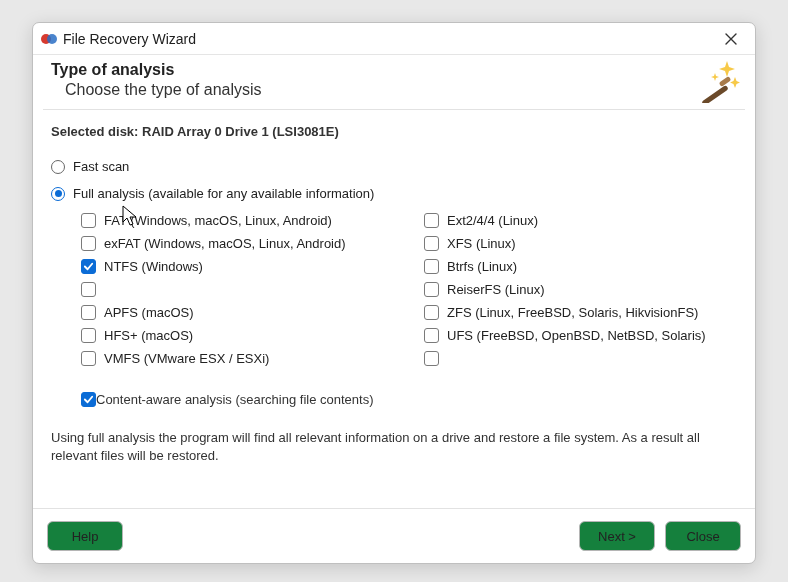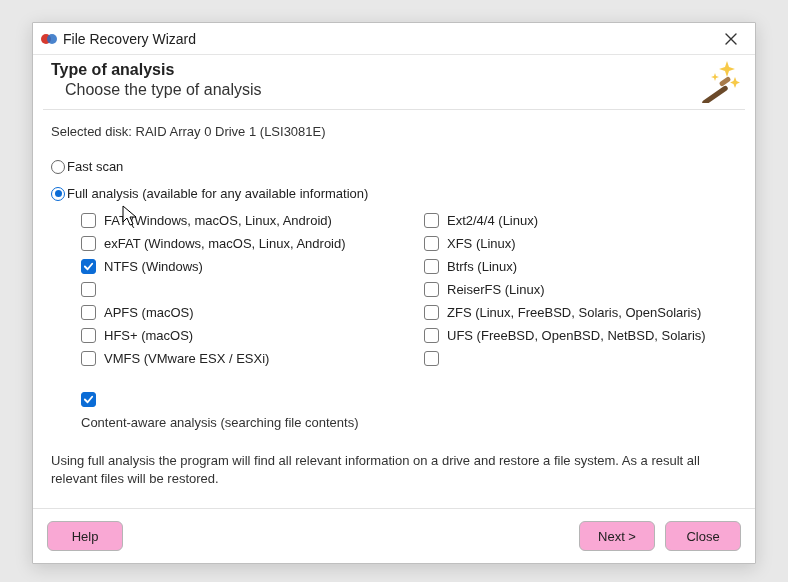"File Recovery Wizard" .dialog { border-radius: 1px -> 7px }
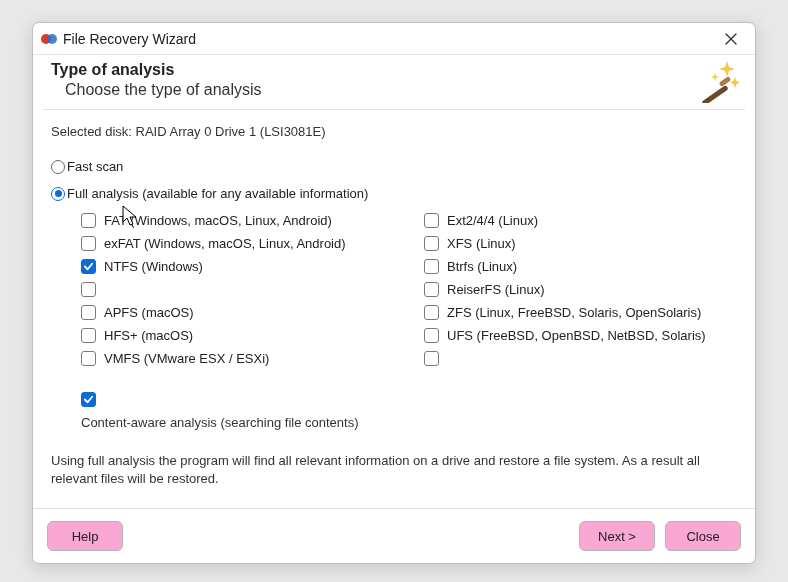"Selected disk: RAID Array 0" .sel-disk { font-weight: none -> bold }
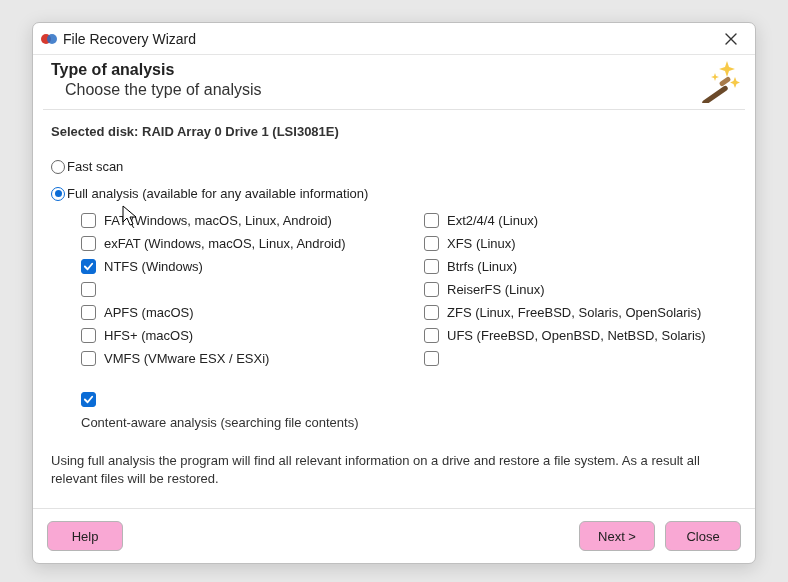"Fast scan" .opt-row { gap: 2px -> 8px }
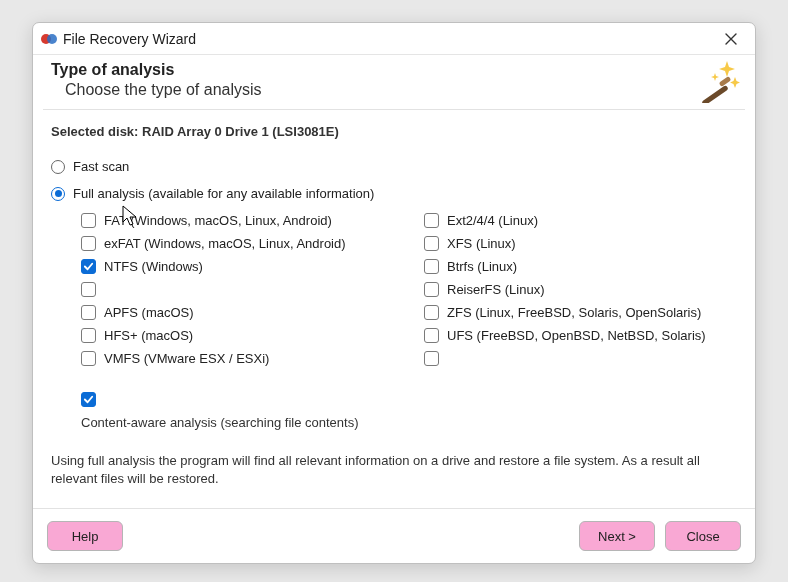"ZFS (Linux, FreeBSD, Solaris," span { text: OpenSolaris -> HikvisionFS }
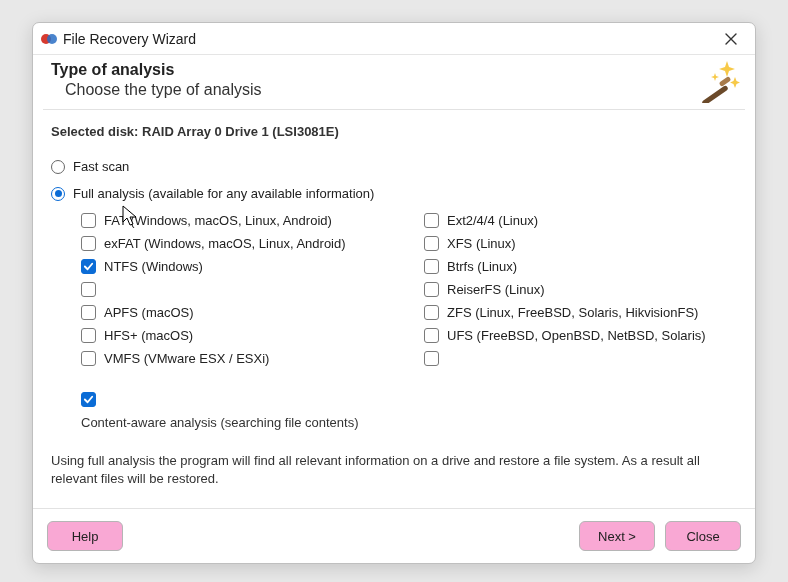"Content-aware analysis (searching file" .content-aware { align-items: flex-start -> center; flex-direction: column -> none; gap: 8px -> none }
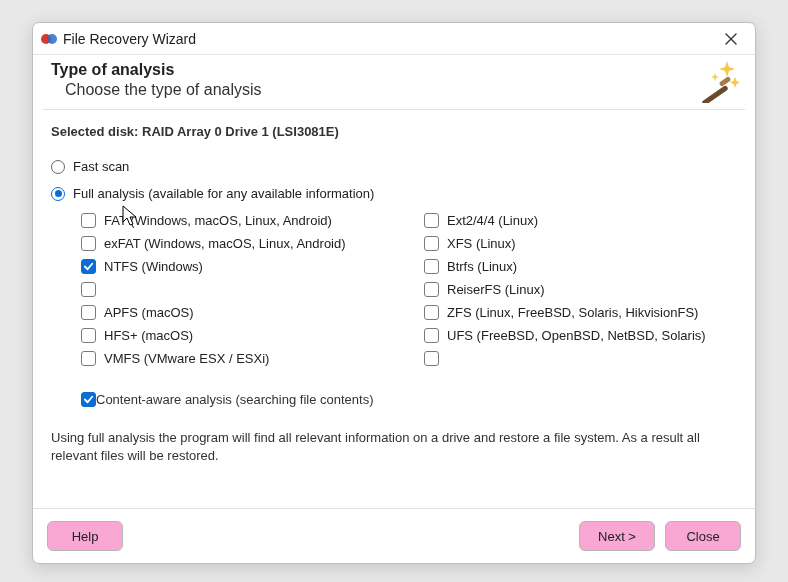"Help" .btn { background: #f9a8d4 -> #15803d }
